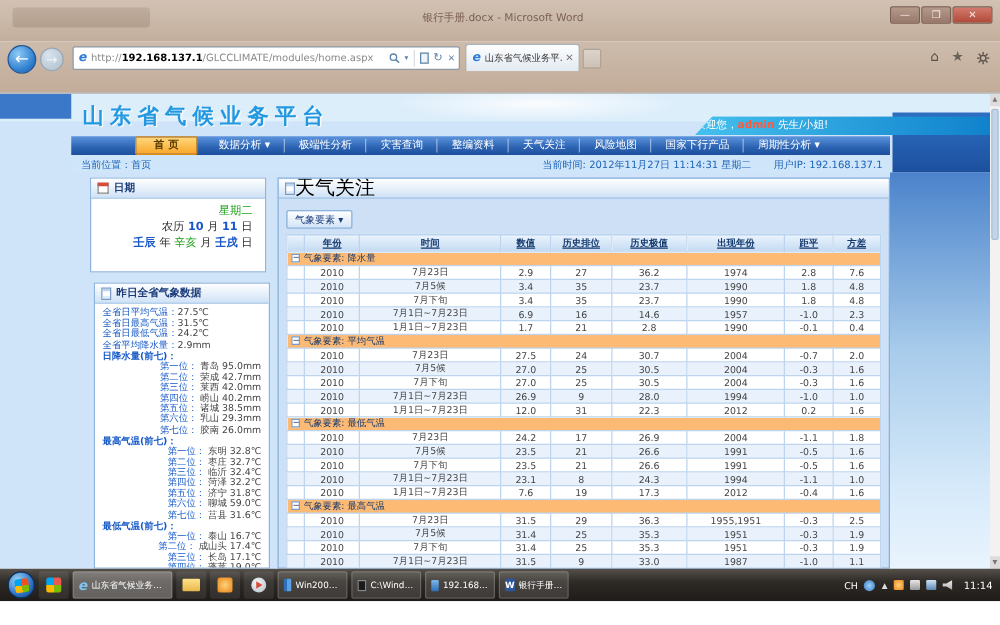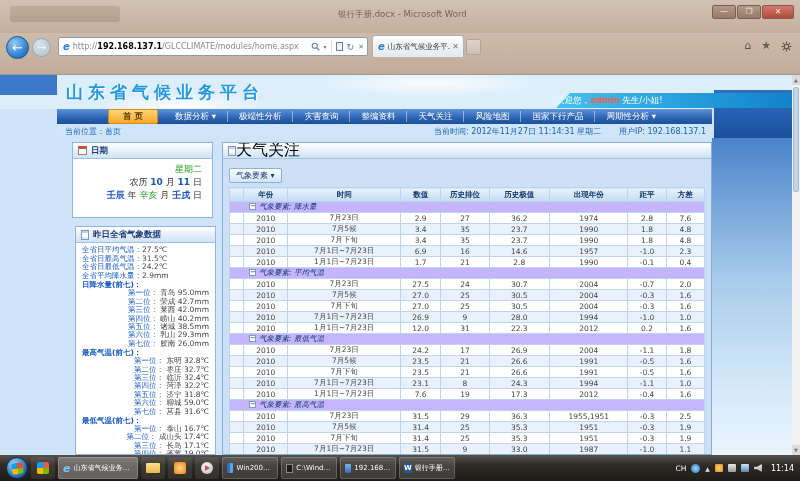"山东省气候业务平台" .page-header { height: 34px -> 22px }
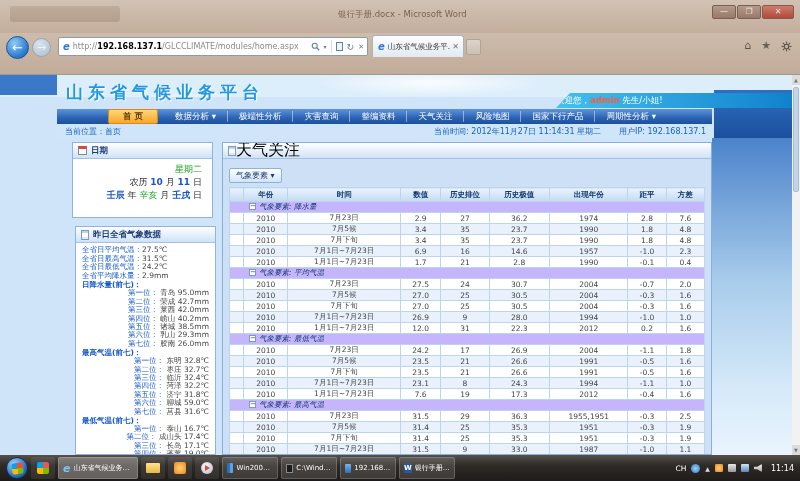"年份" .wtable thead th { text-decoration: none -> underline }
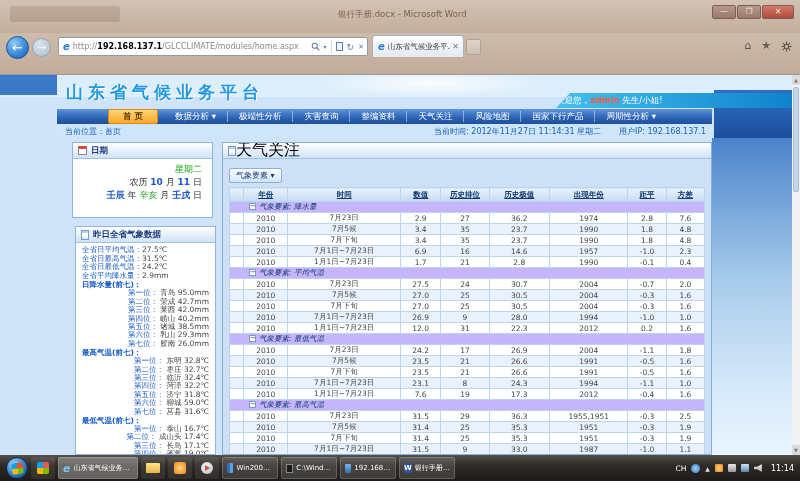"− 气象要素: 降水量" .wtable tr.group-row td { background: #c4b5fd -> #fdba74; font-style: italic -> none; padding-left: 19px -> 3px }
